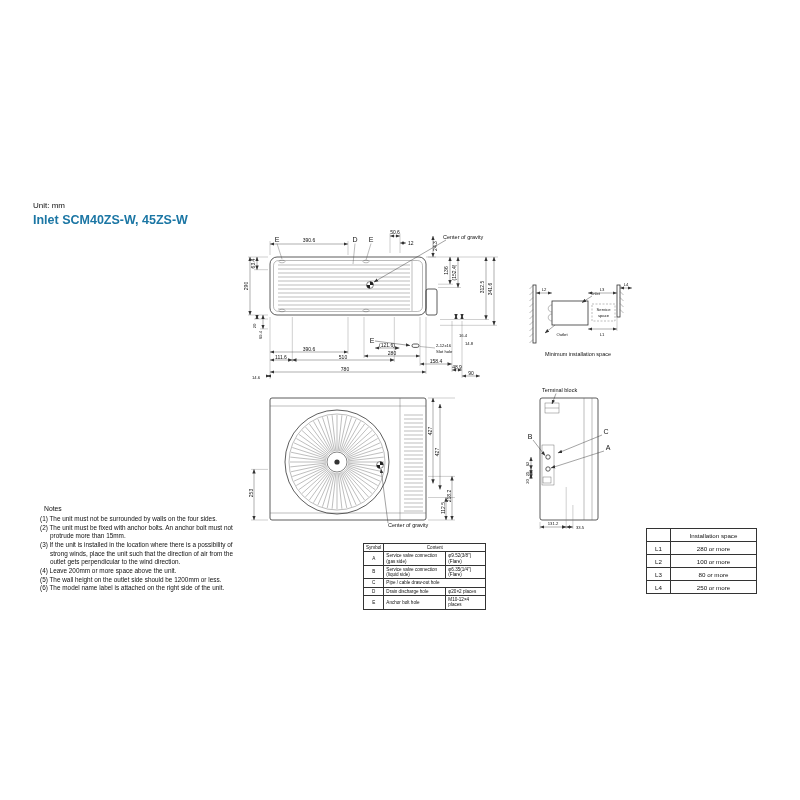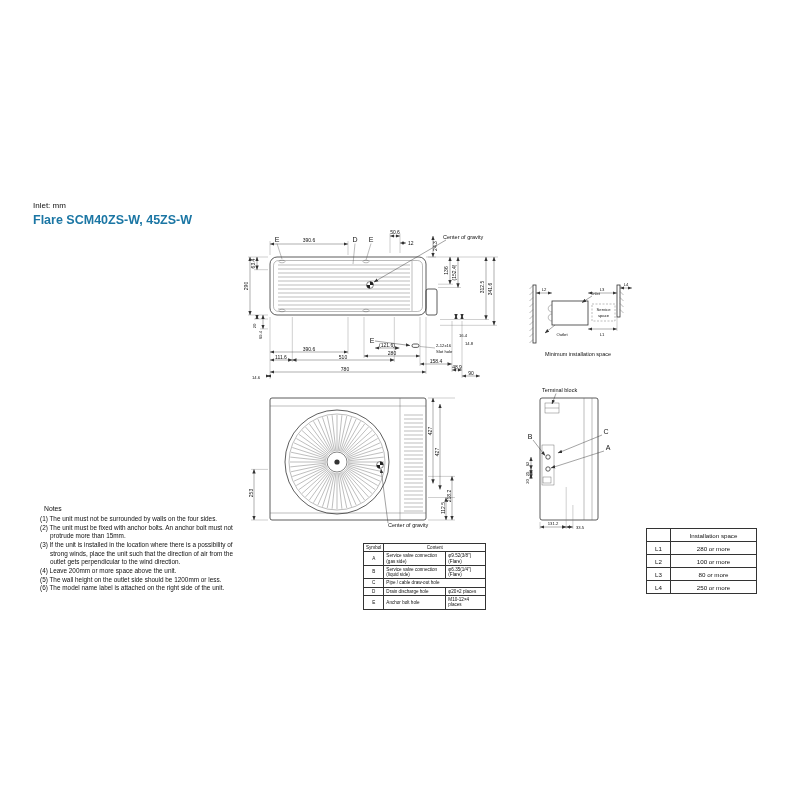"Inlet: mm" div.abs { text: Inlet -> Unit }
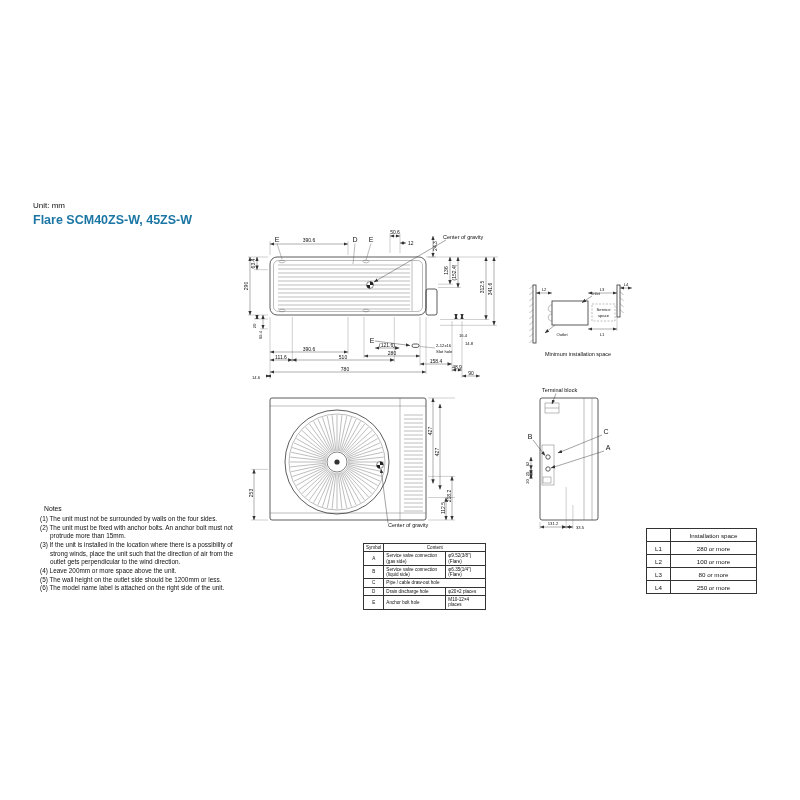"Flare SCM40ZS-W, 45ZS-W" div.abs { text: Flare -> Inlet }
